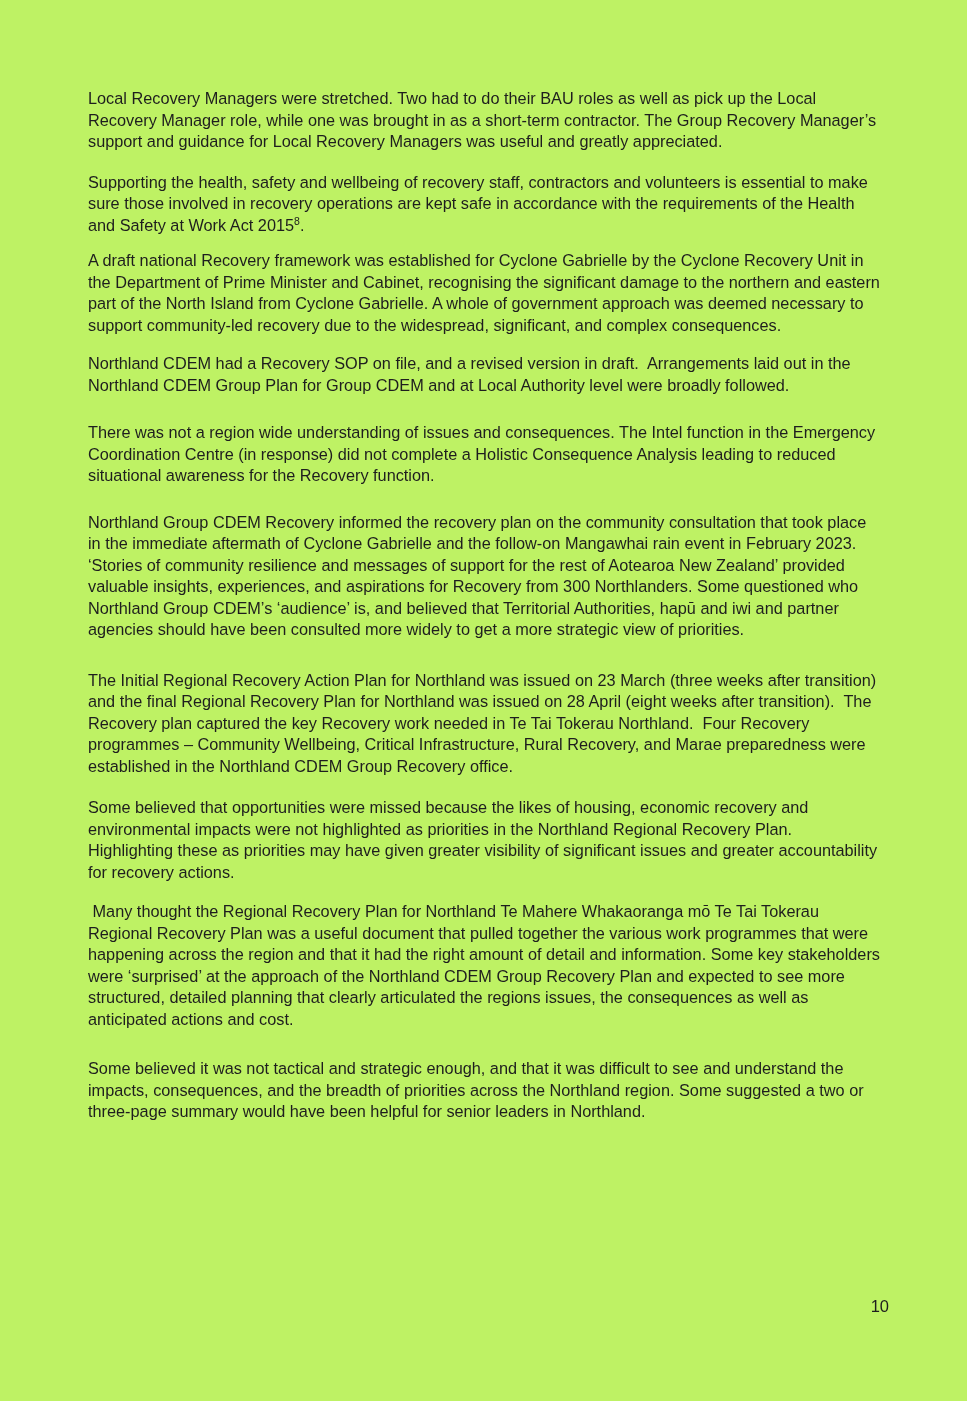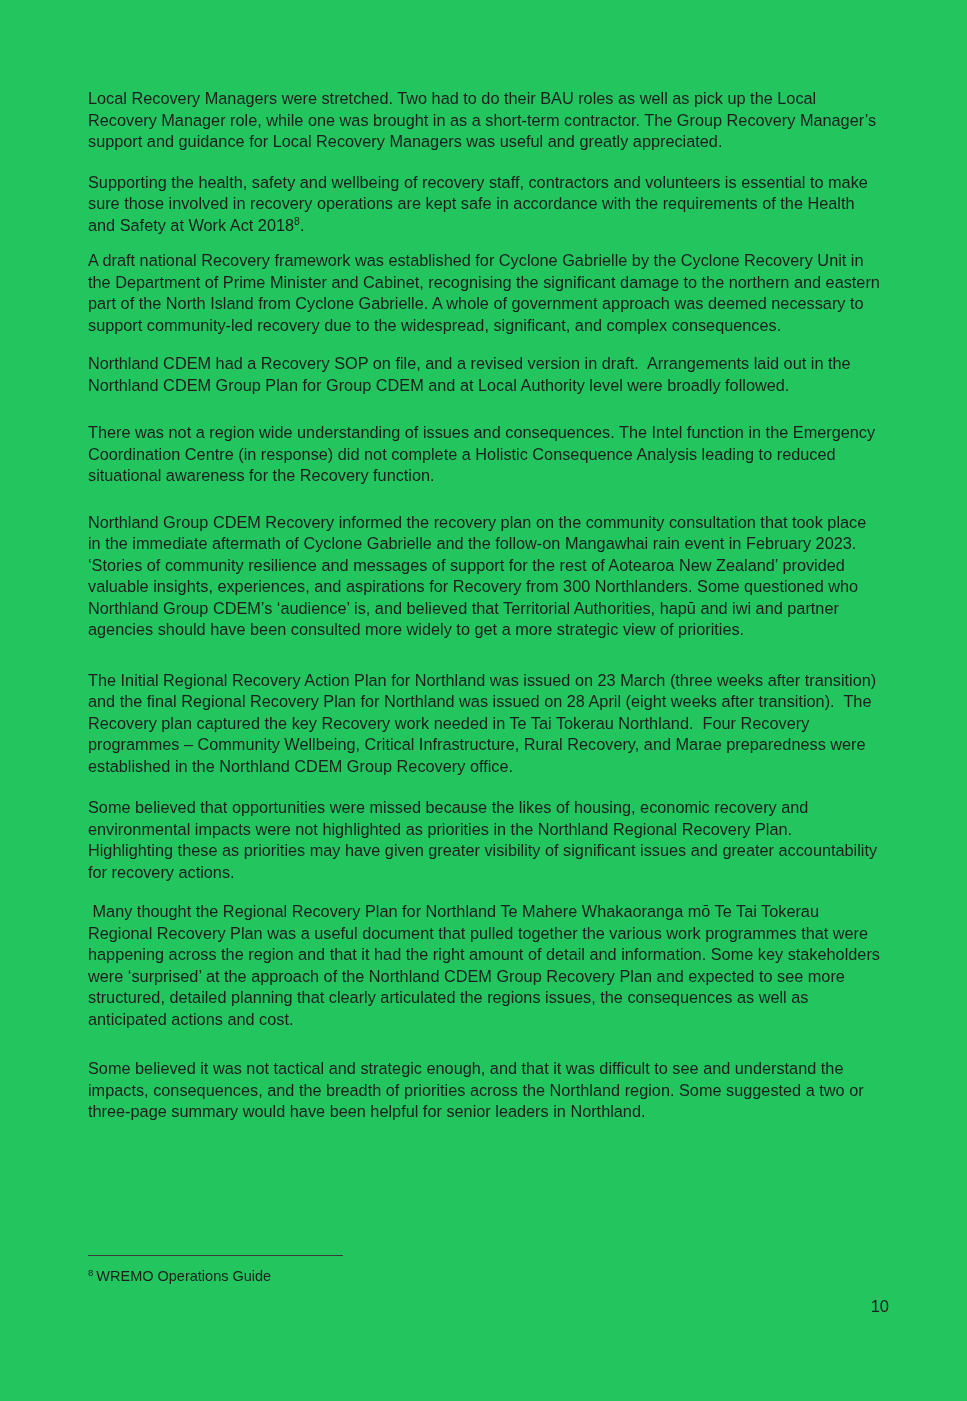"Local Recovery Managers were stretched." .page { background: #22c55e -> #bef264 }
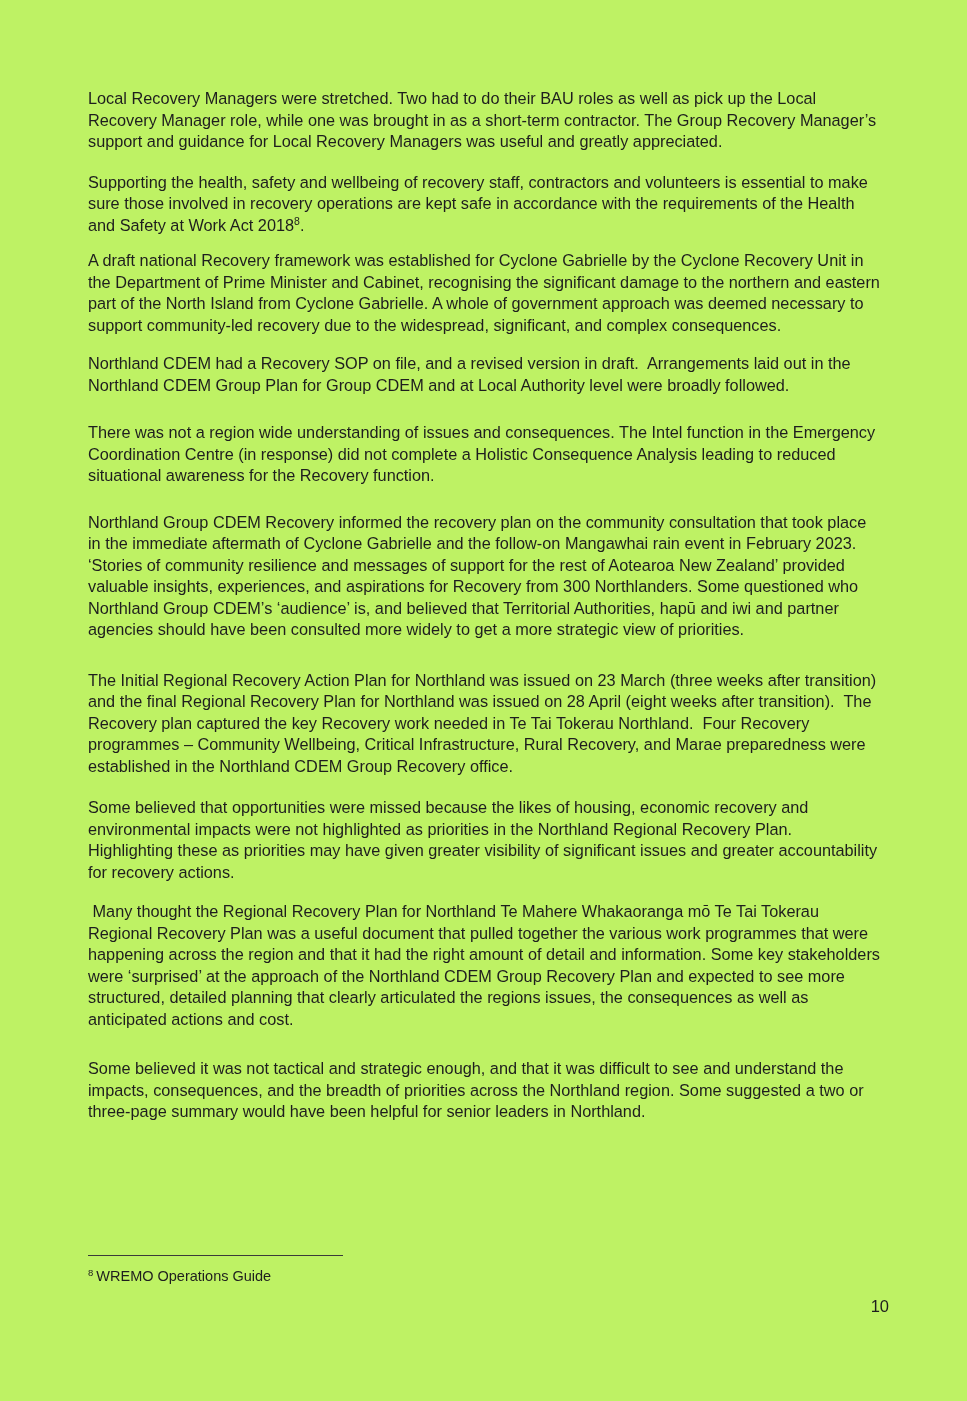"Supporting the health, safety and" span { text: 2018 -> 2015 }
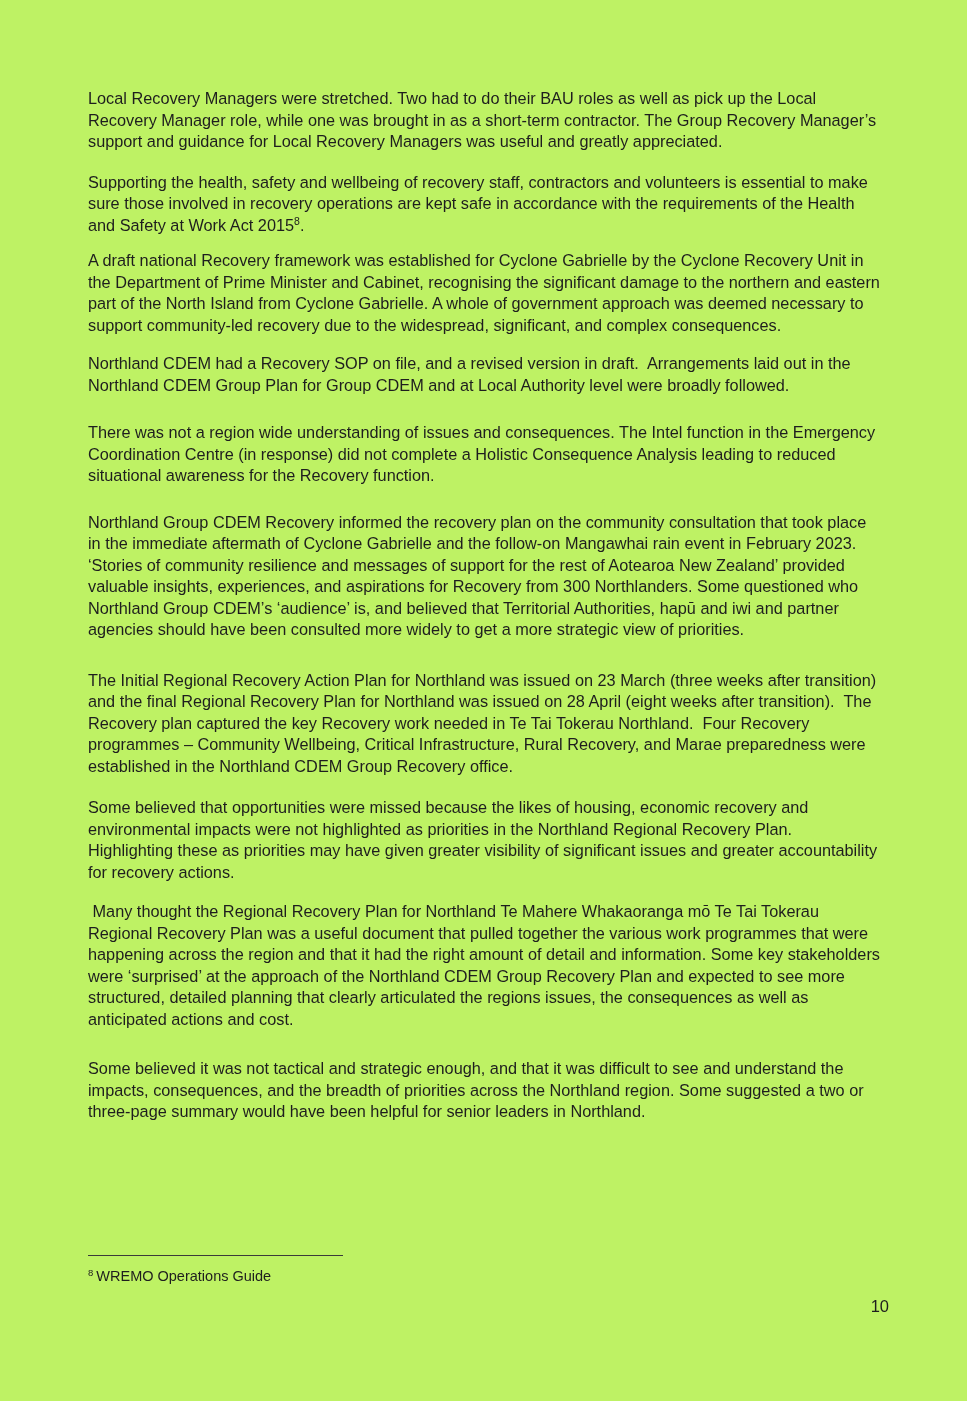"8 WREMO Operations Guide" div.footnote-block { html: <div> <hr> <div><sup>8</sup><span>WREMO Operations Guide</span></div> </div> -> none }
